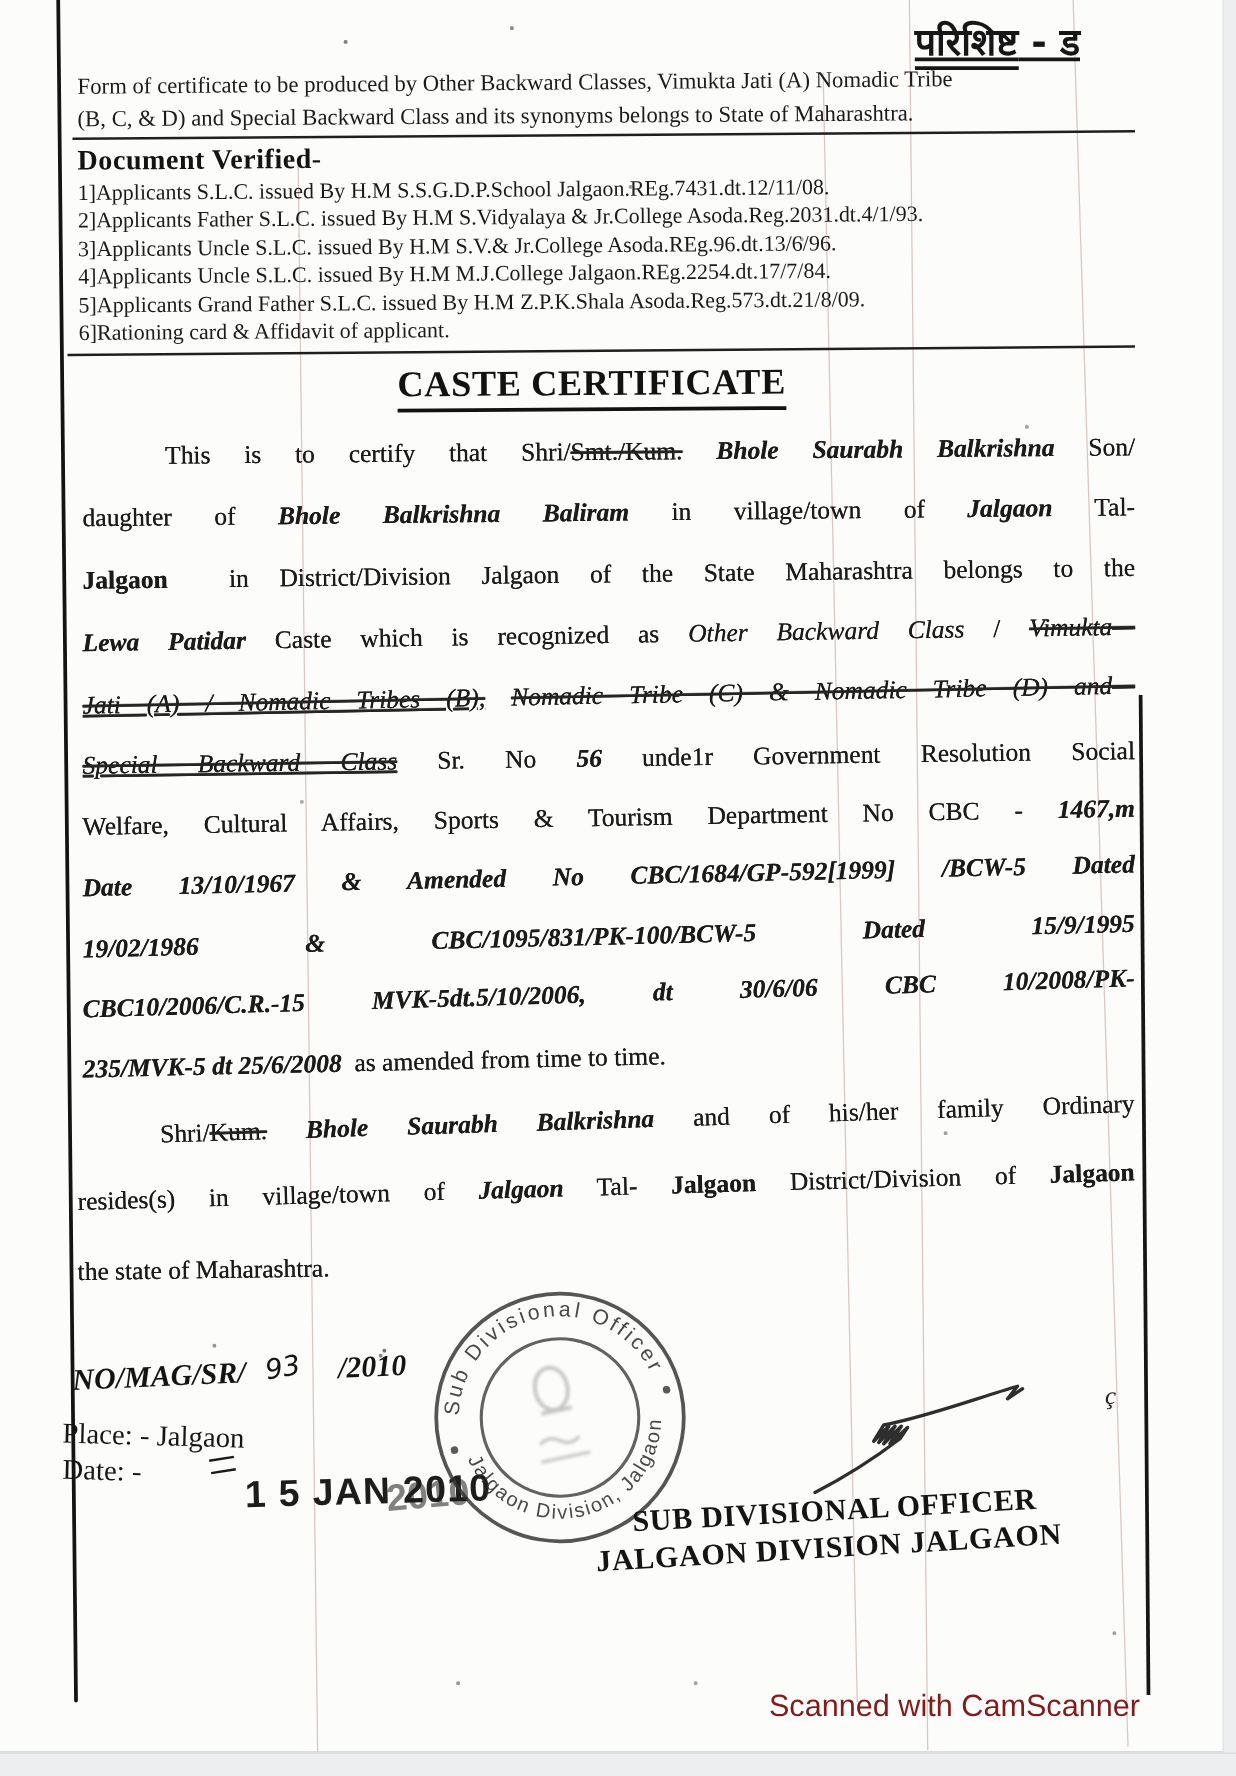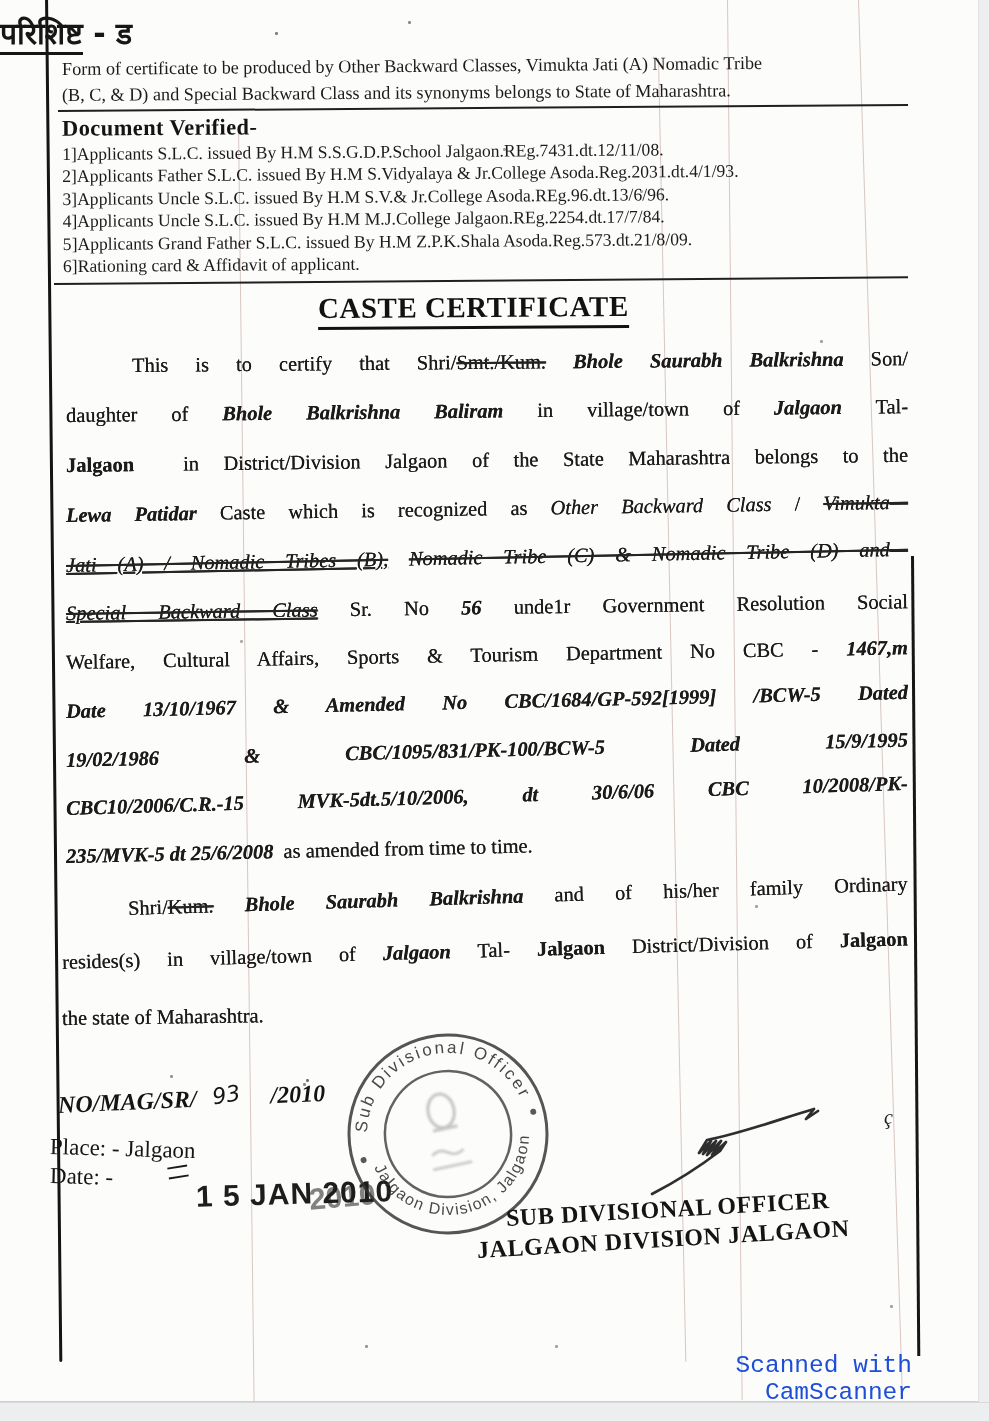"परिशिष्ट - ड" .appx { text-align: left -> right; text-decoration: none -> underline }
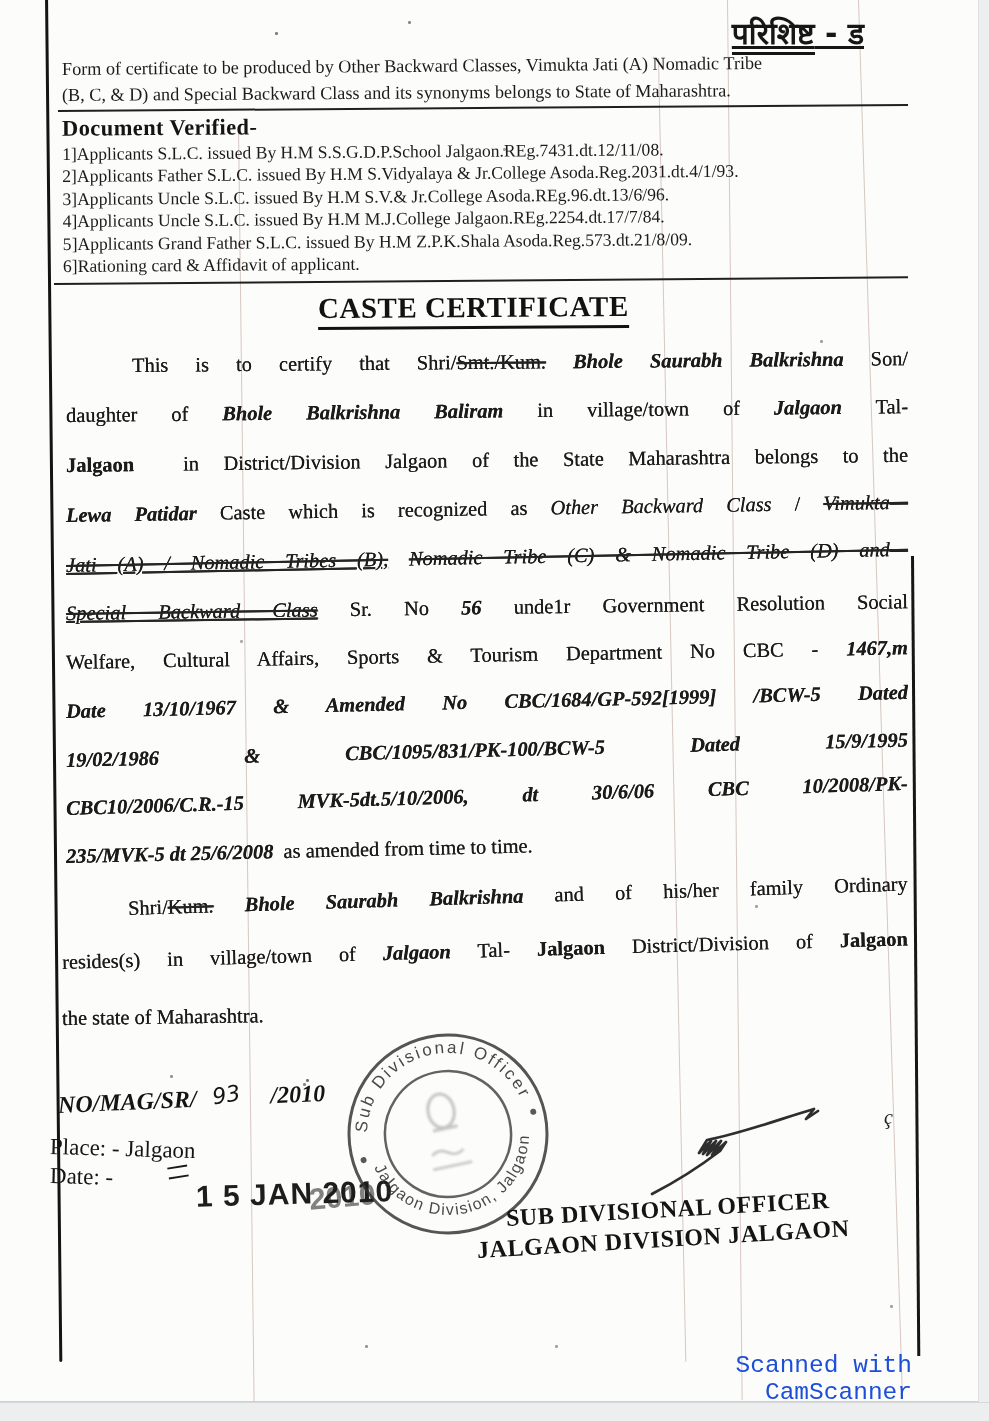"Scanned with CamScanner" .watermark { color: #1d4ed8 -> #7f1d1d; font-family: Liberation Mono, monospace -> Liberation Sans, sans-serif }
